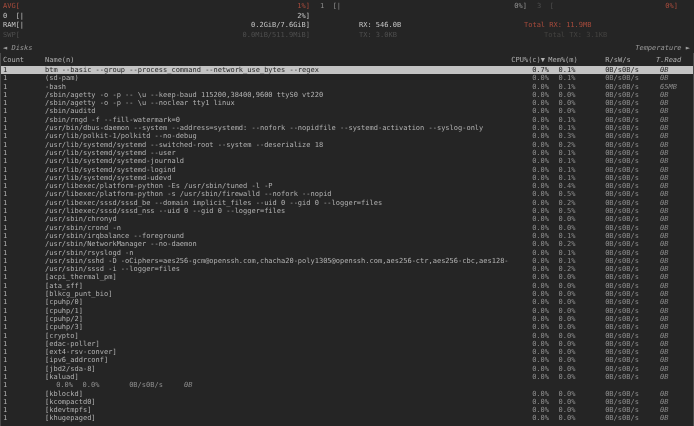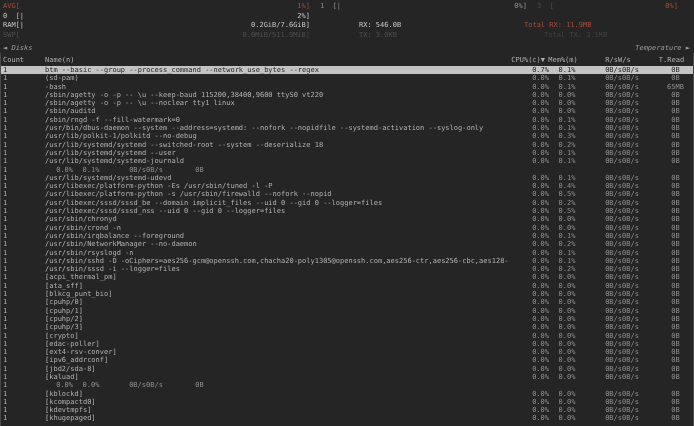"T.Read" .col-tread { font-style: none -> italic; text-align: center -> left }
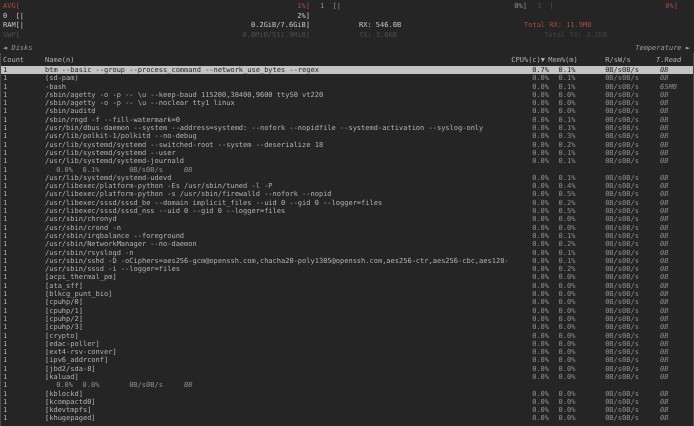"/usr/lib/systemd/systemd-logind" span.cell { html: none -> <span>/usr/lib/systemd/systemd-logind</span> }
